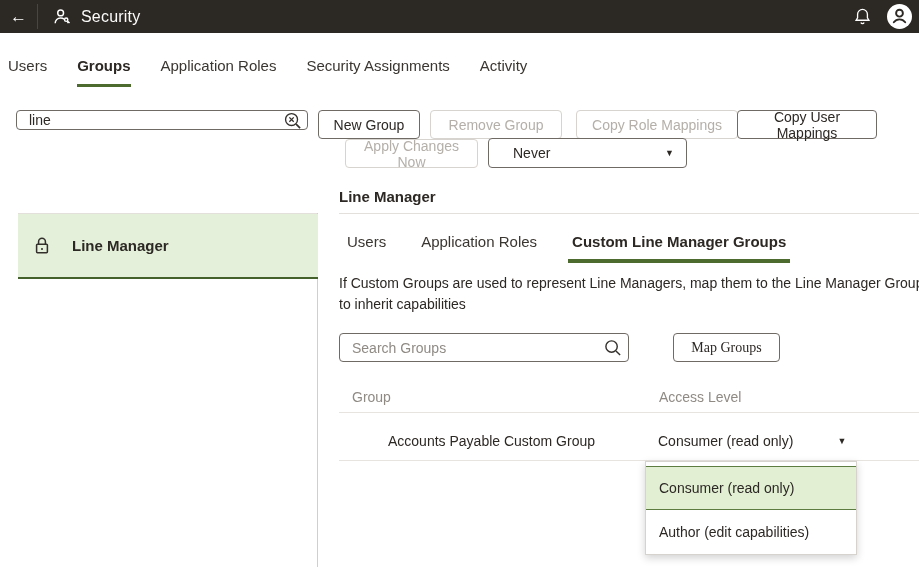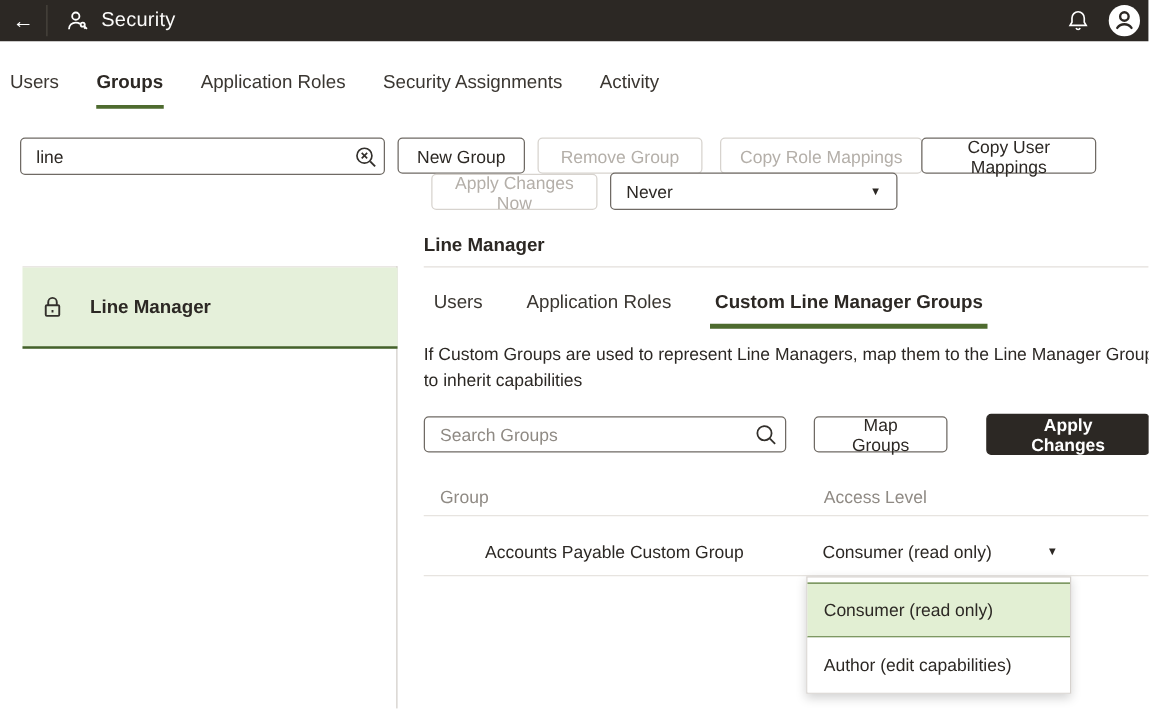"line" .searchbox { height: 30px -> 20px }
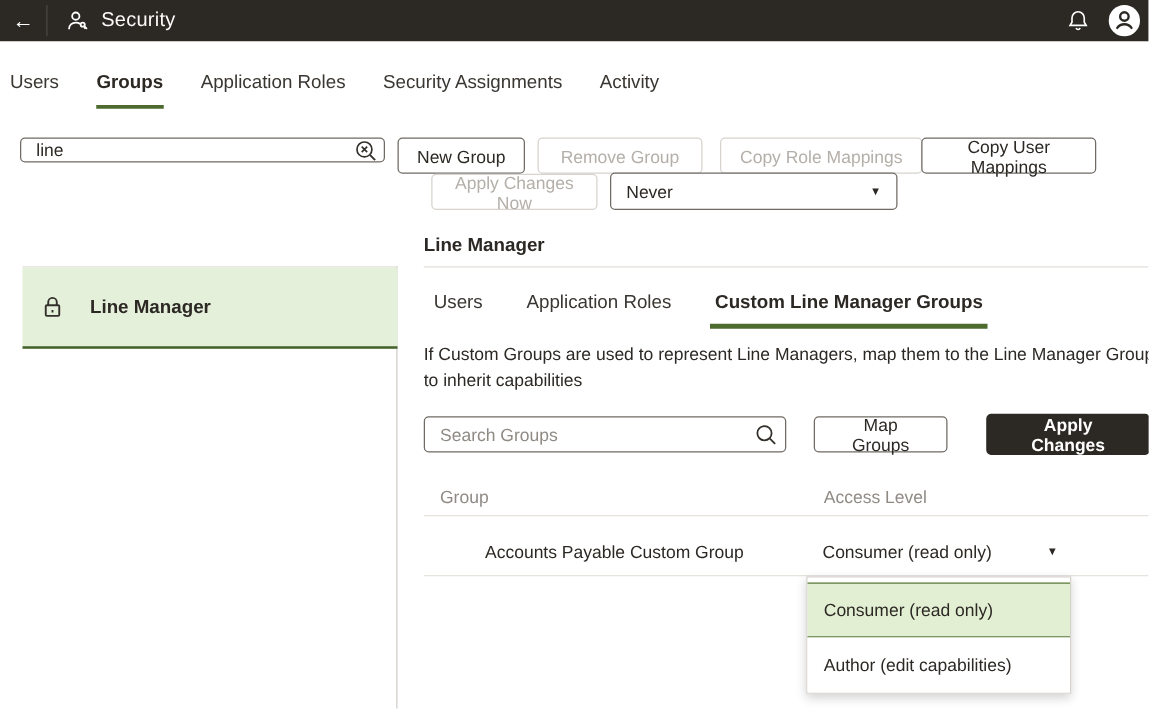"Never" div.select { padding-left: none -> 12px; width: 230px -> 199px }
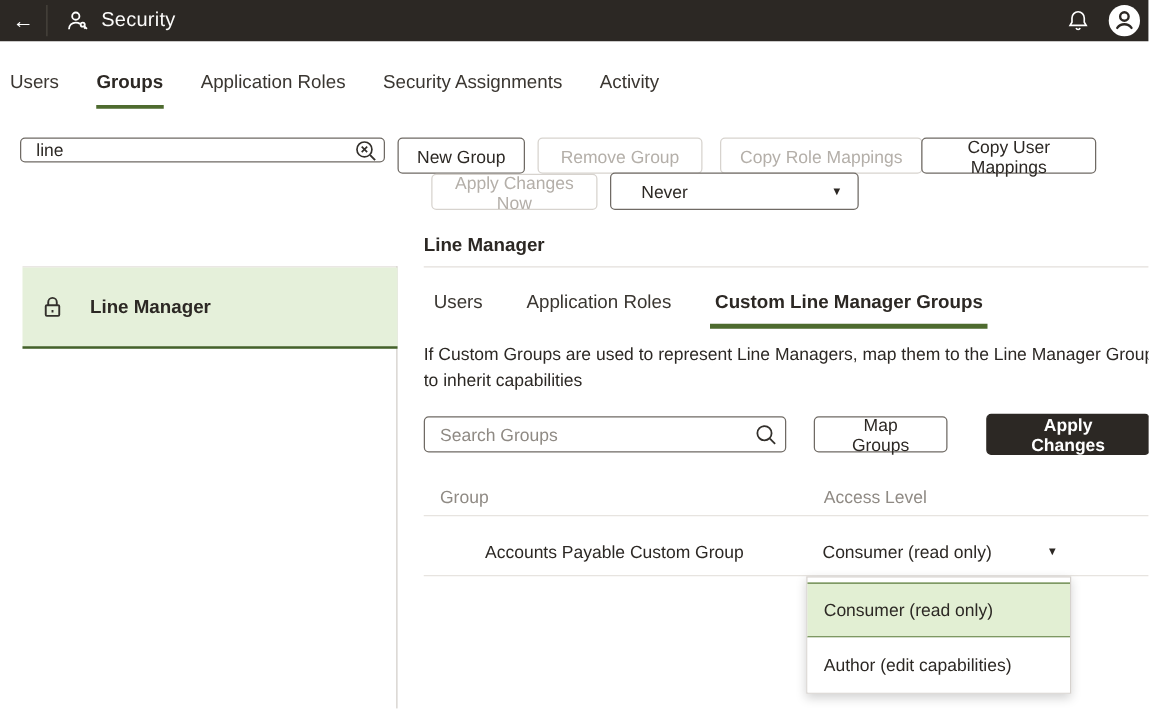"Map Groups" button.btn { font-family: none -> Liberation Serif, serif; left: 651px -> 673px }
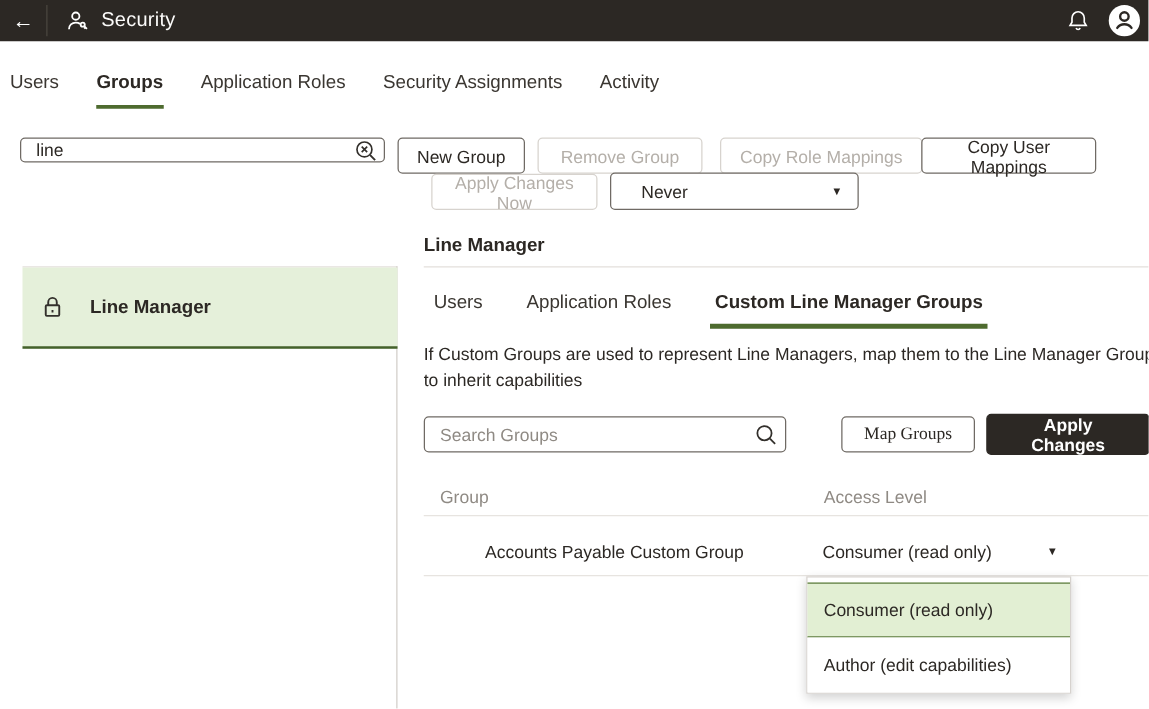"Apply Changes" button.btn { html: <button>Apply Changes</button> -> none }
